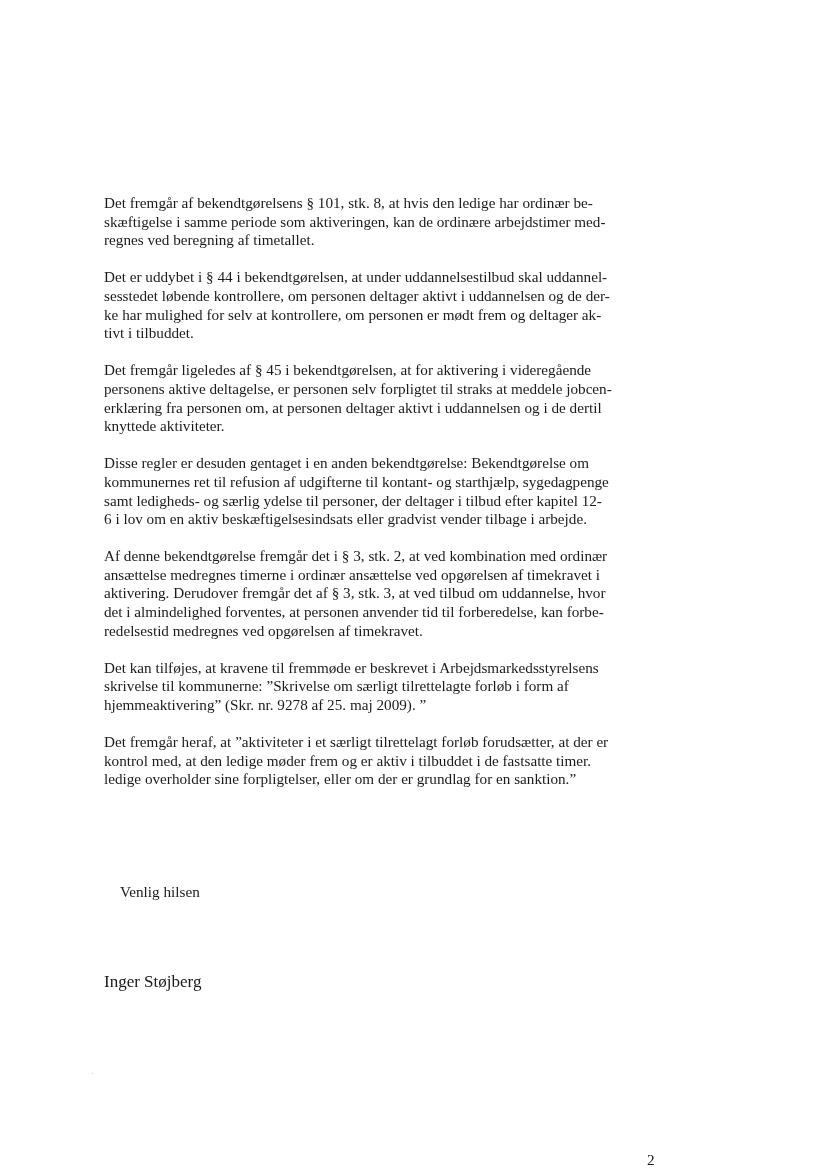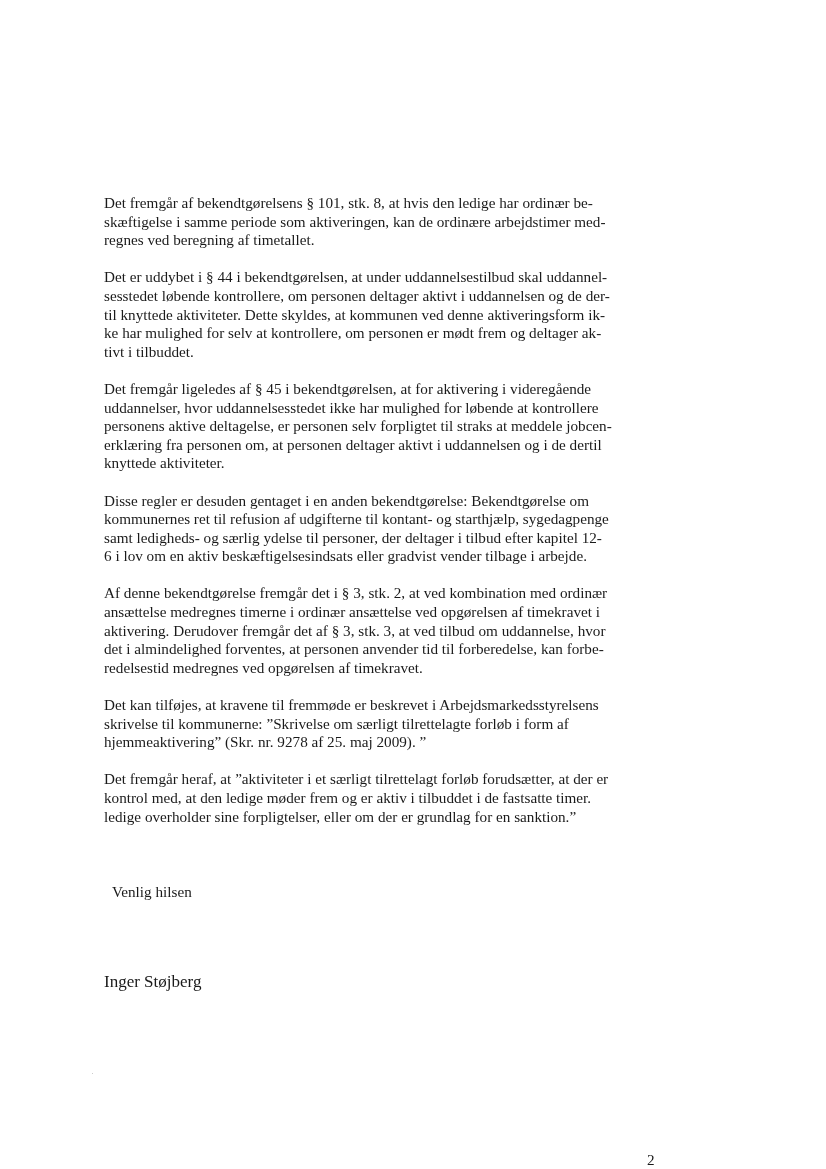"til knyttede aktiviteter. Dette skyldes," span.line { html: <span>til knyttede aktiviteter. Dette skyldes, at kommunen ved denne aktiveringsform ik-</span> -> none }
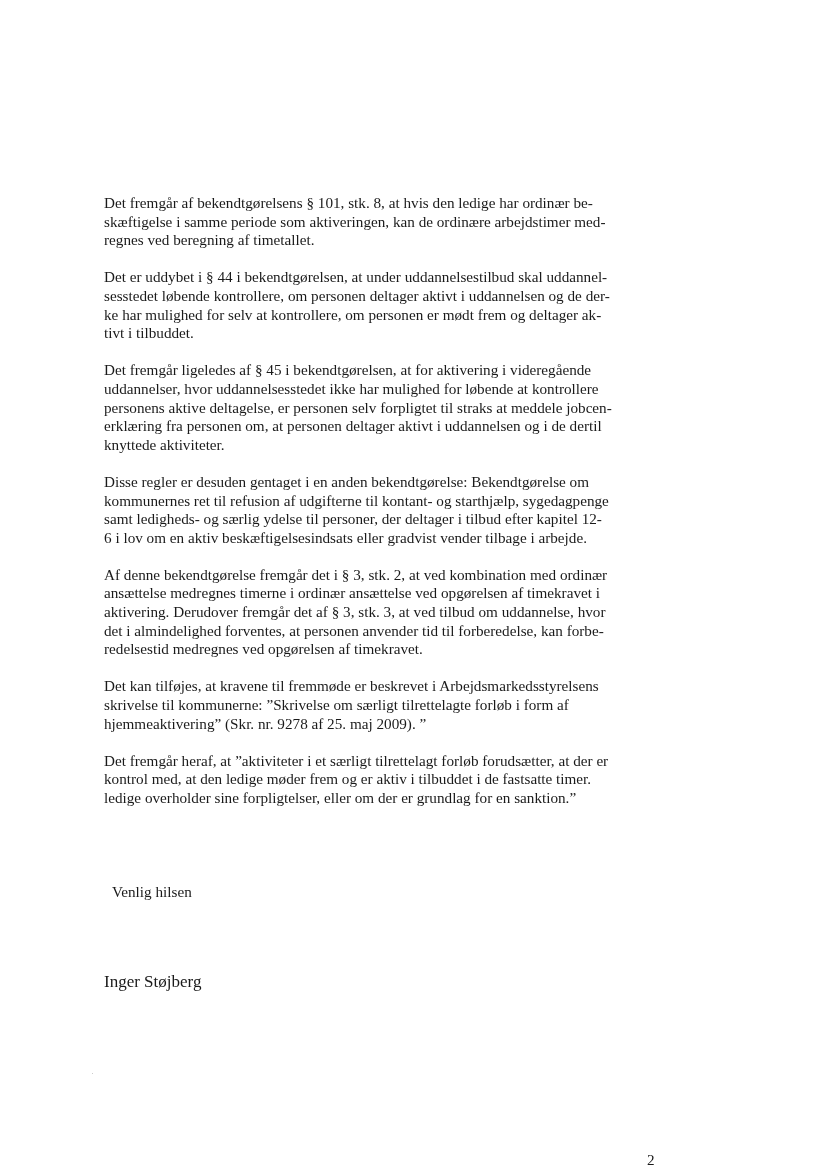"uddannelser, hvor uddannelsesstedet ikke" span.line { html: <span>uddannelser, hvor uddannelsesstedet ikke har mulighed for løbende at kontrollere</span> -> none }
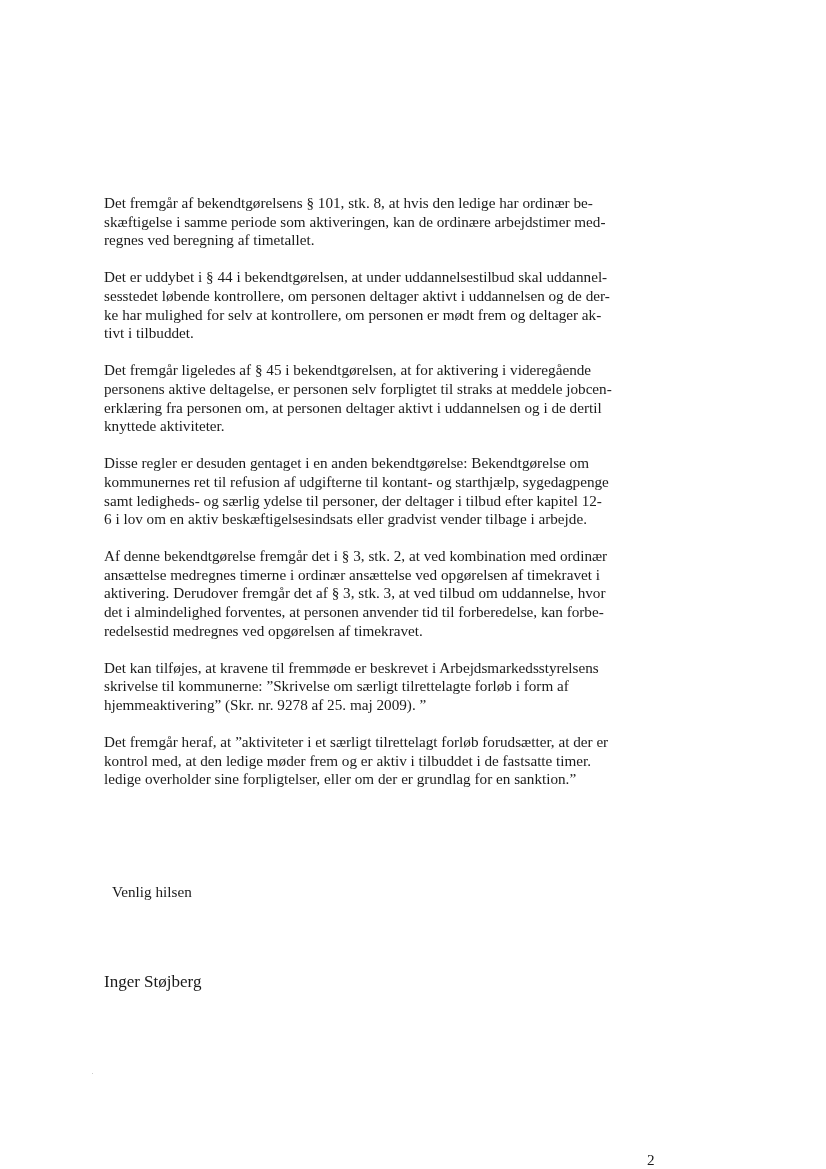"Venlig hilsen" .closing { left: 112px -> 120px }
